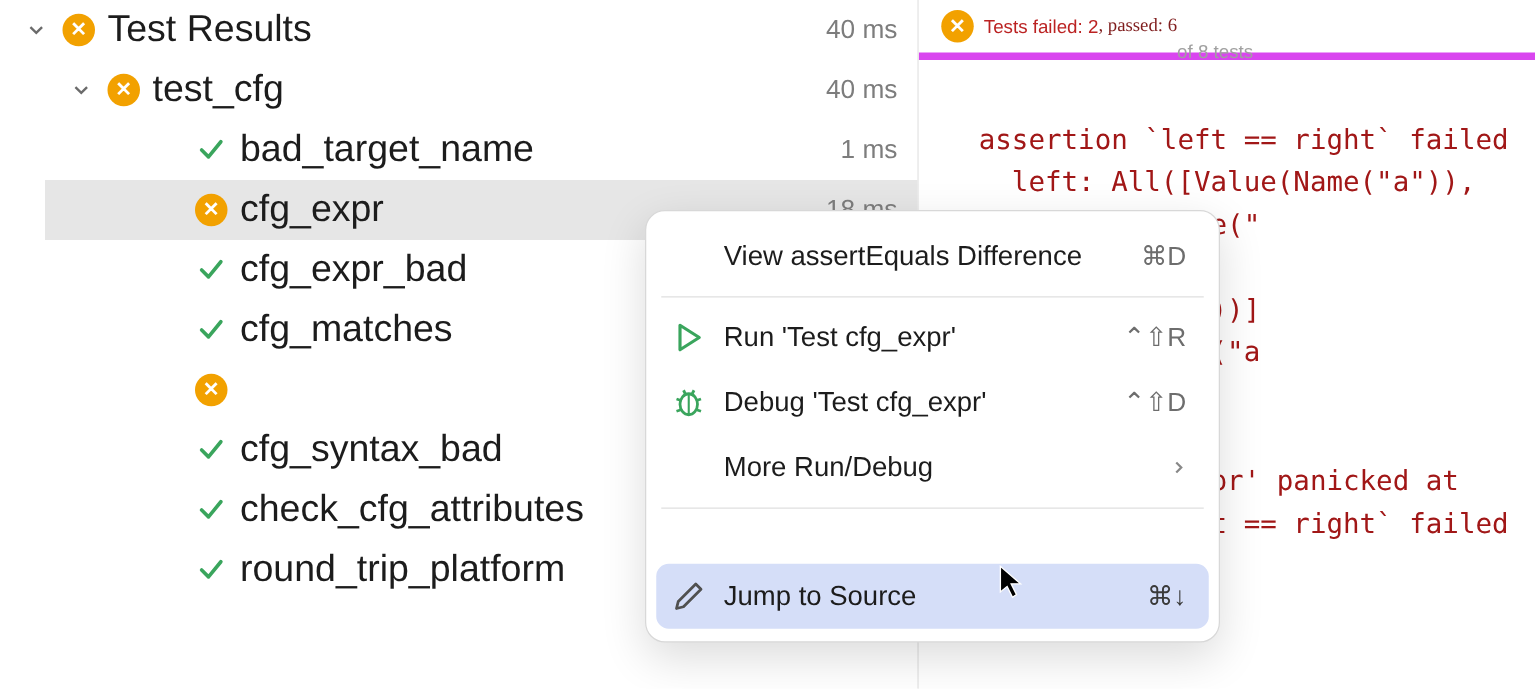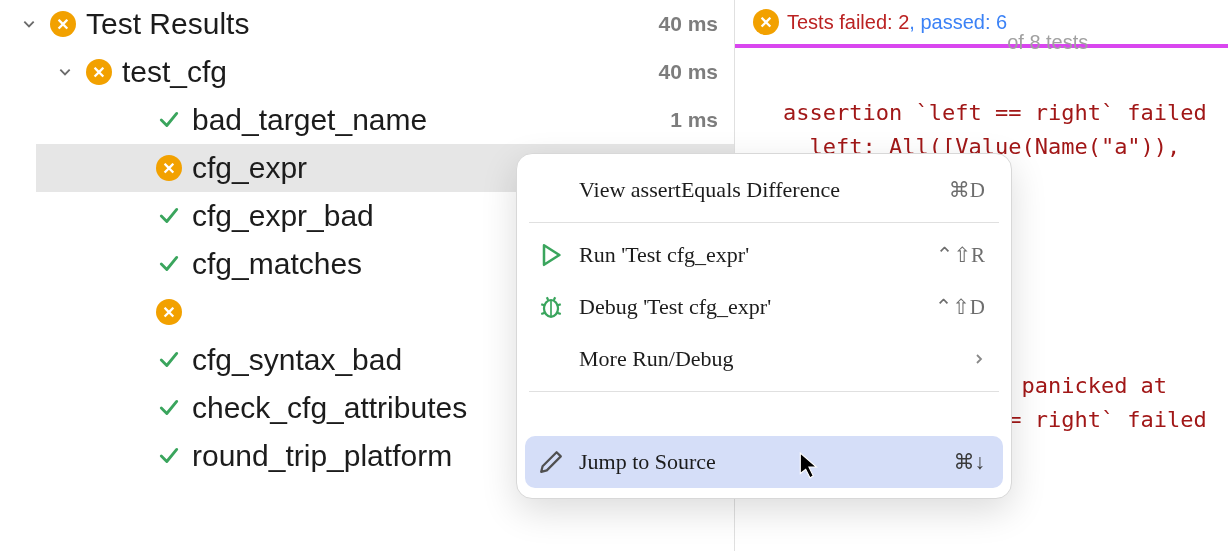"40 ms" .row-time { font-weight: bold -> none }
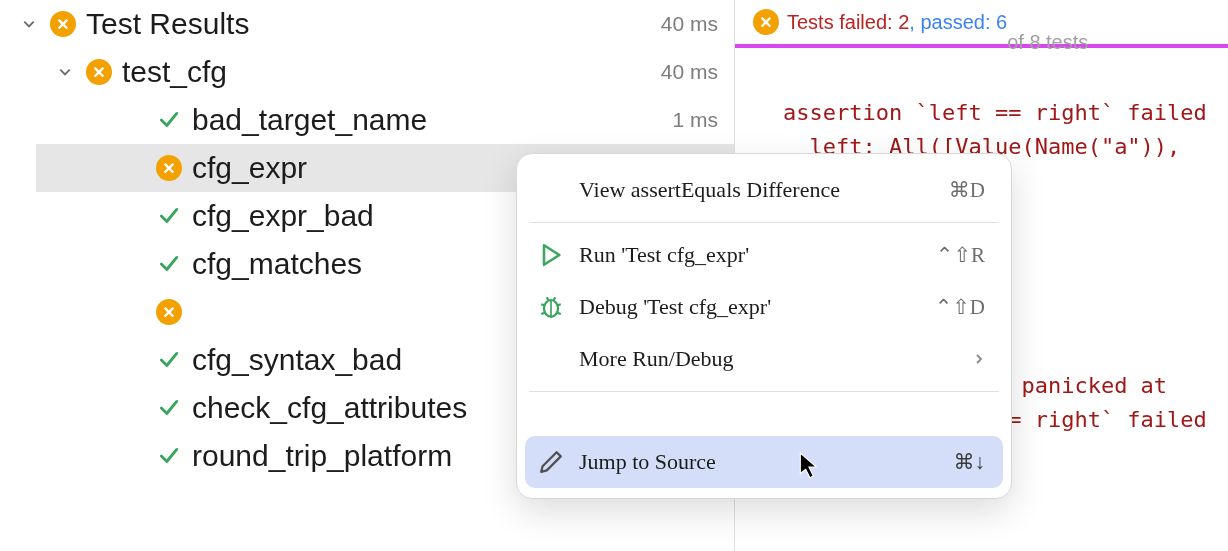"Tests failed: 2" .summary-bar { border-bottom: 4px solid #d946ef -> 6px solid #d946ef; font-size: 20px -> 15px }
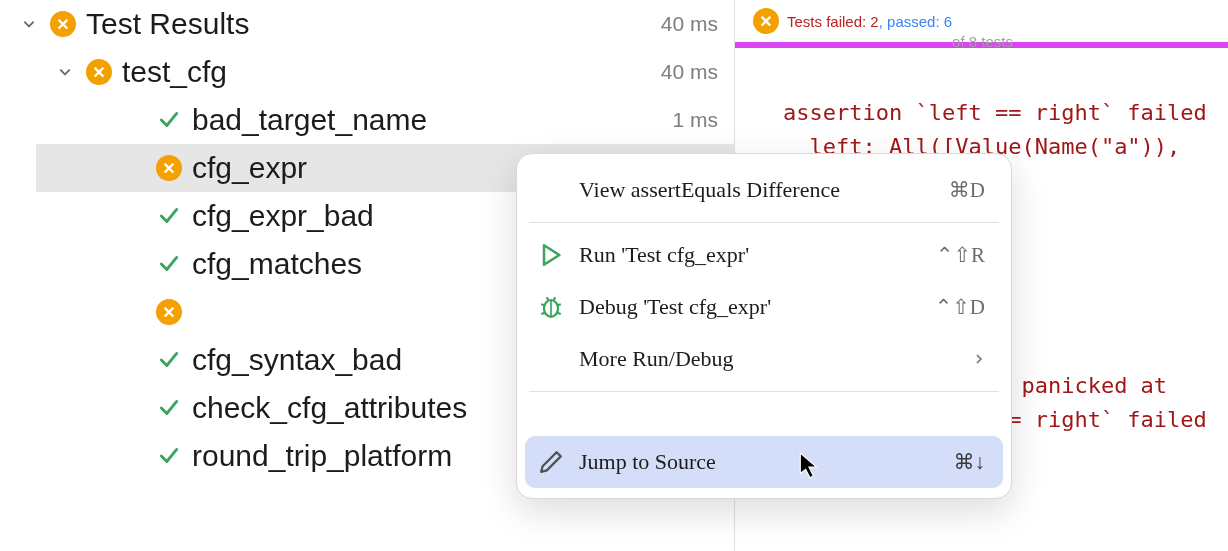", passed: 6" .passed-text { color: #3b82f6 -> #7f1d1d; font-family: none -> Liberation Serif, serif }
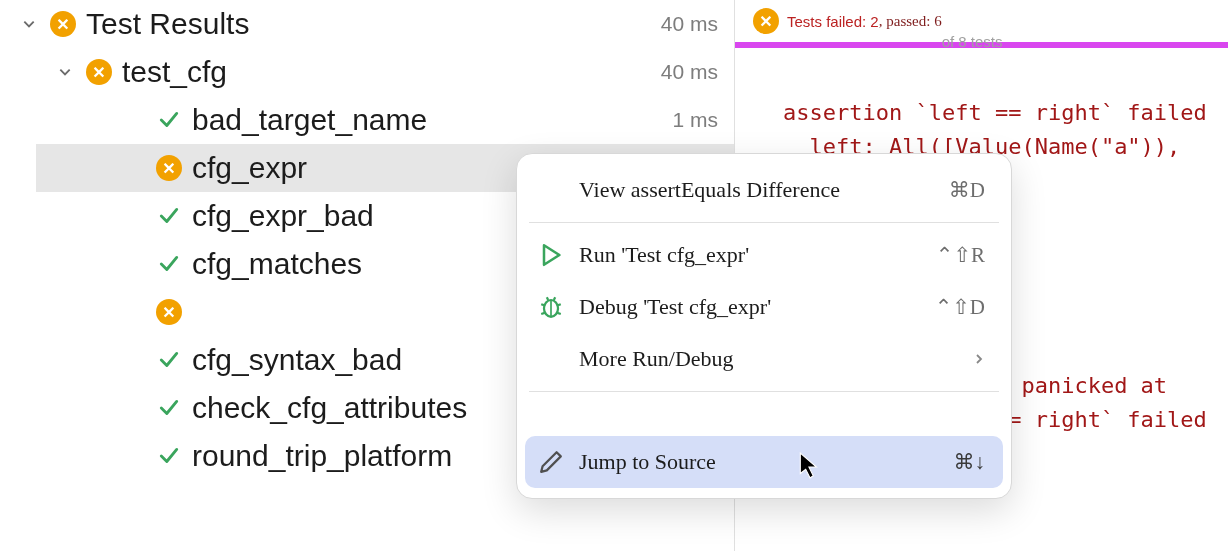"View assertEquals Difference" .context-menu { font-family: Liberation Serif, serif -> none; top: 153px -> 168px; width: 496px -> 460px }
